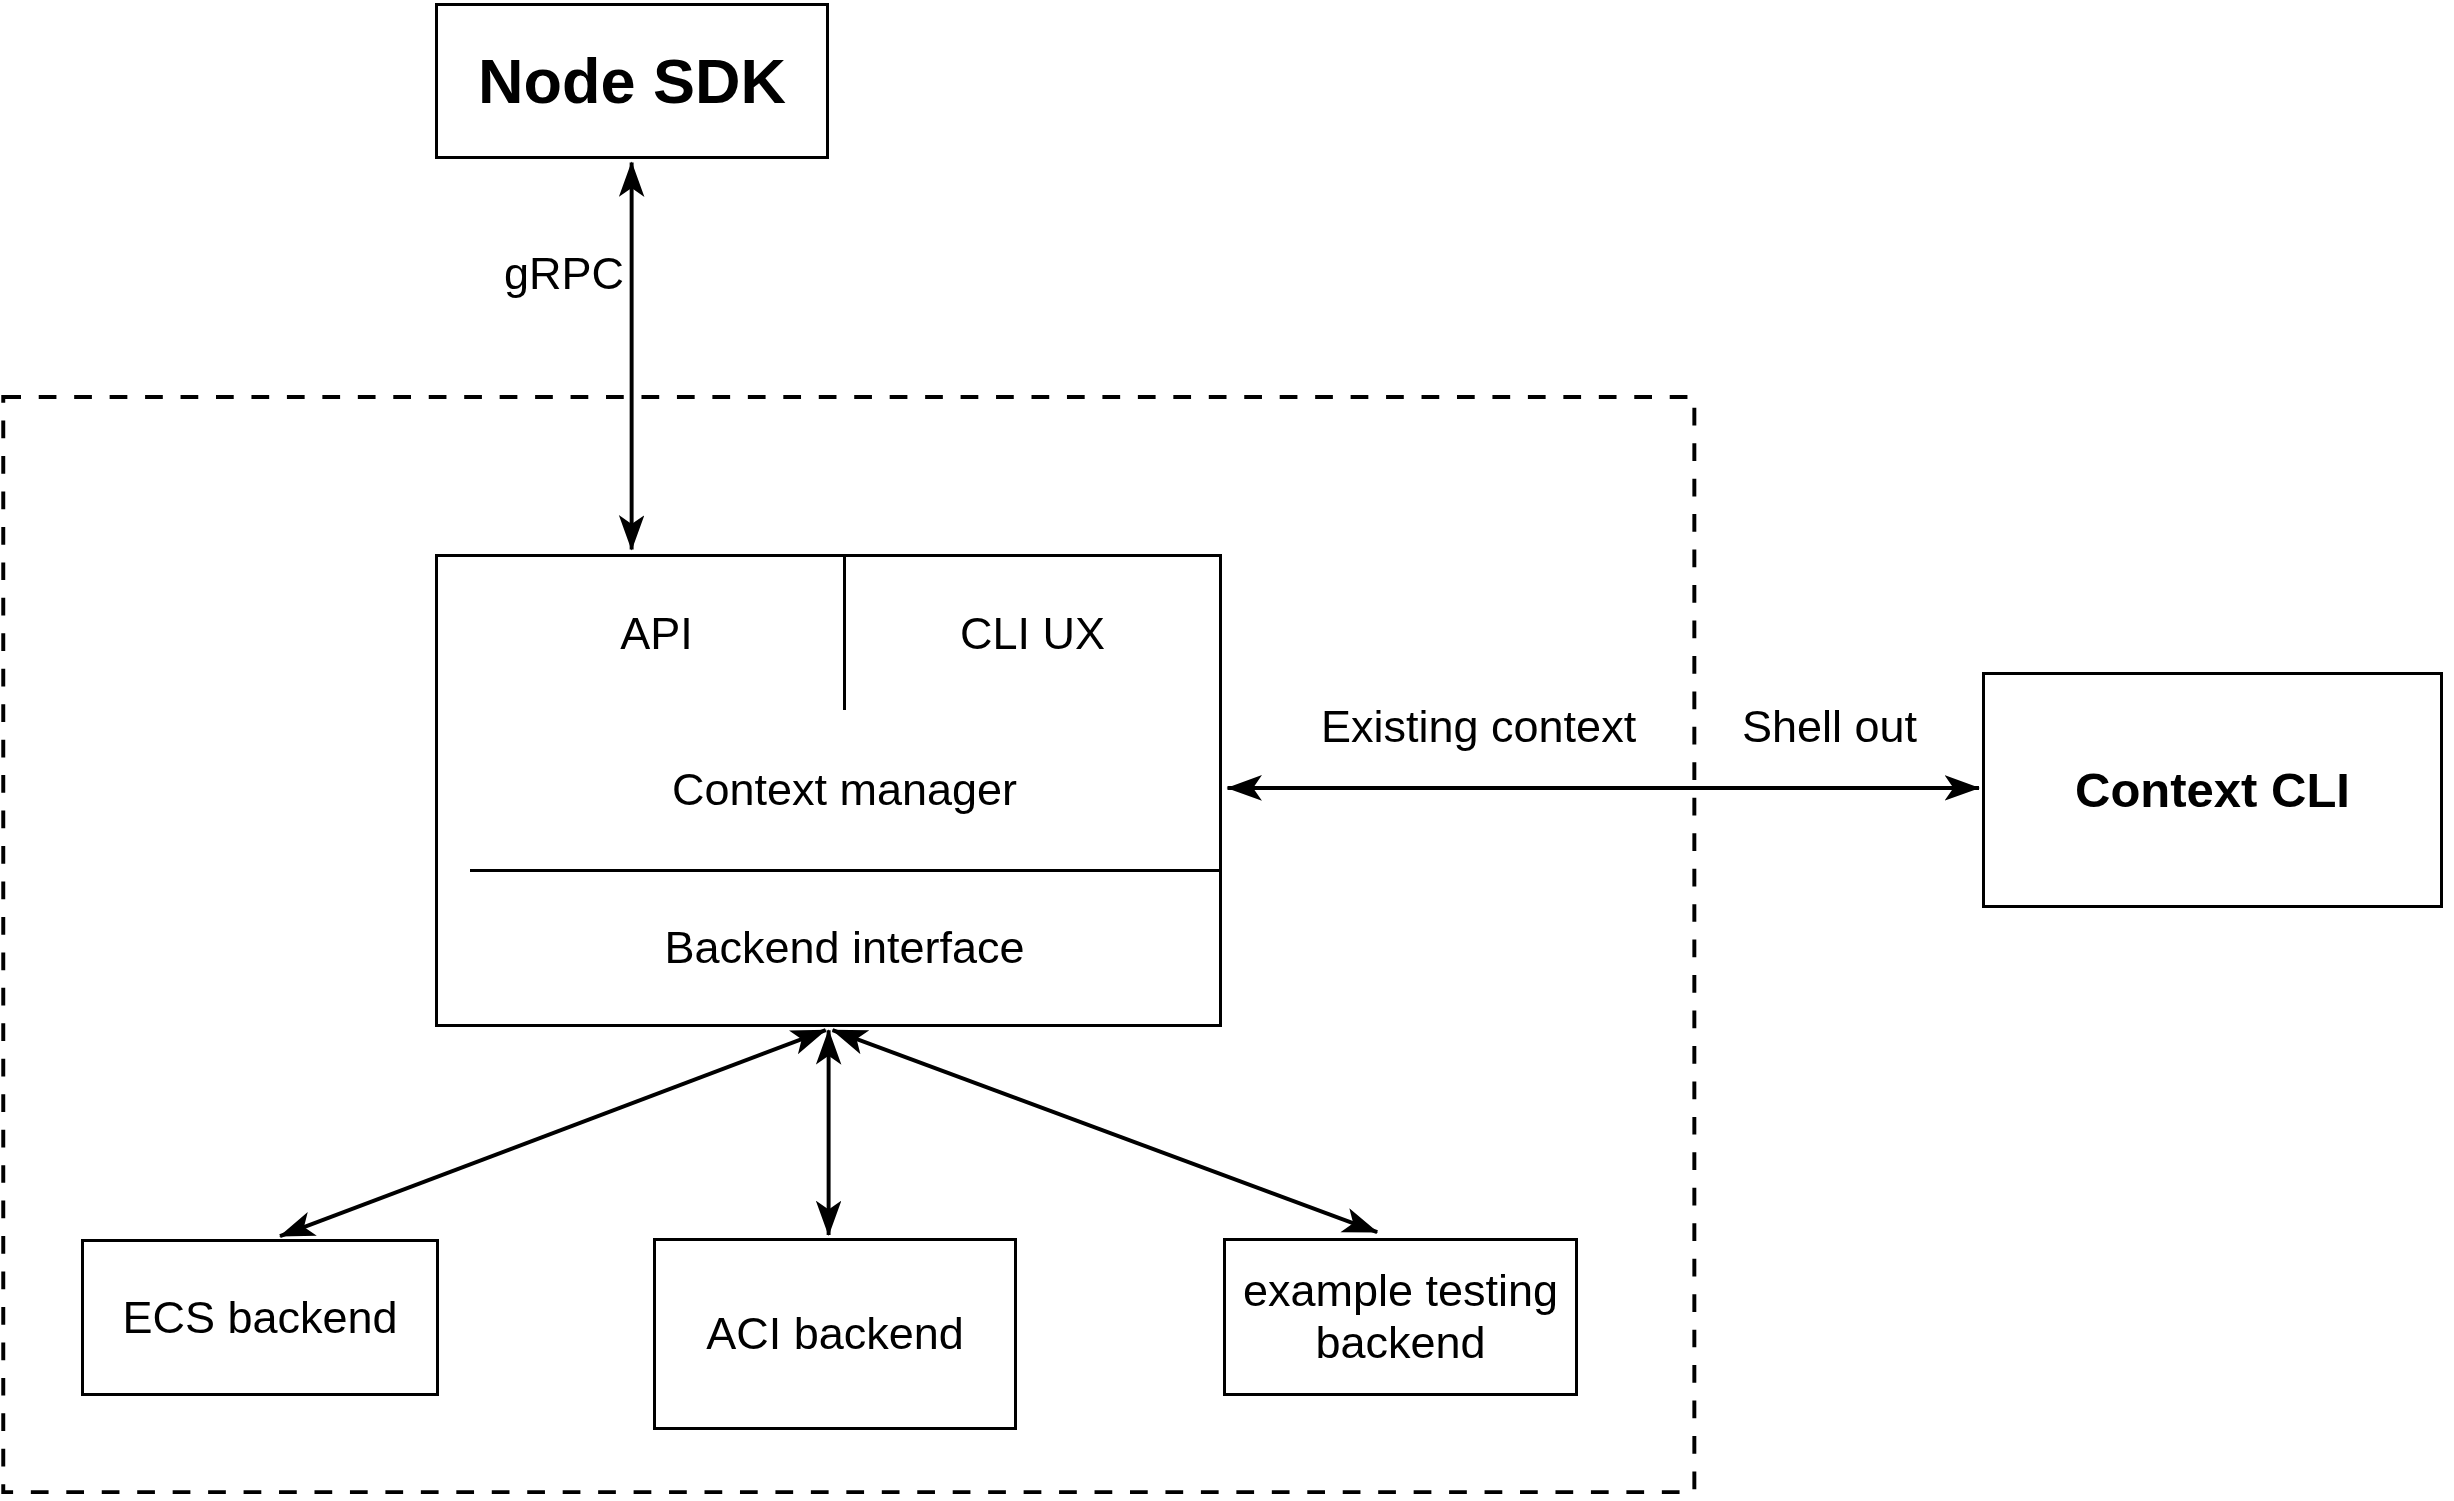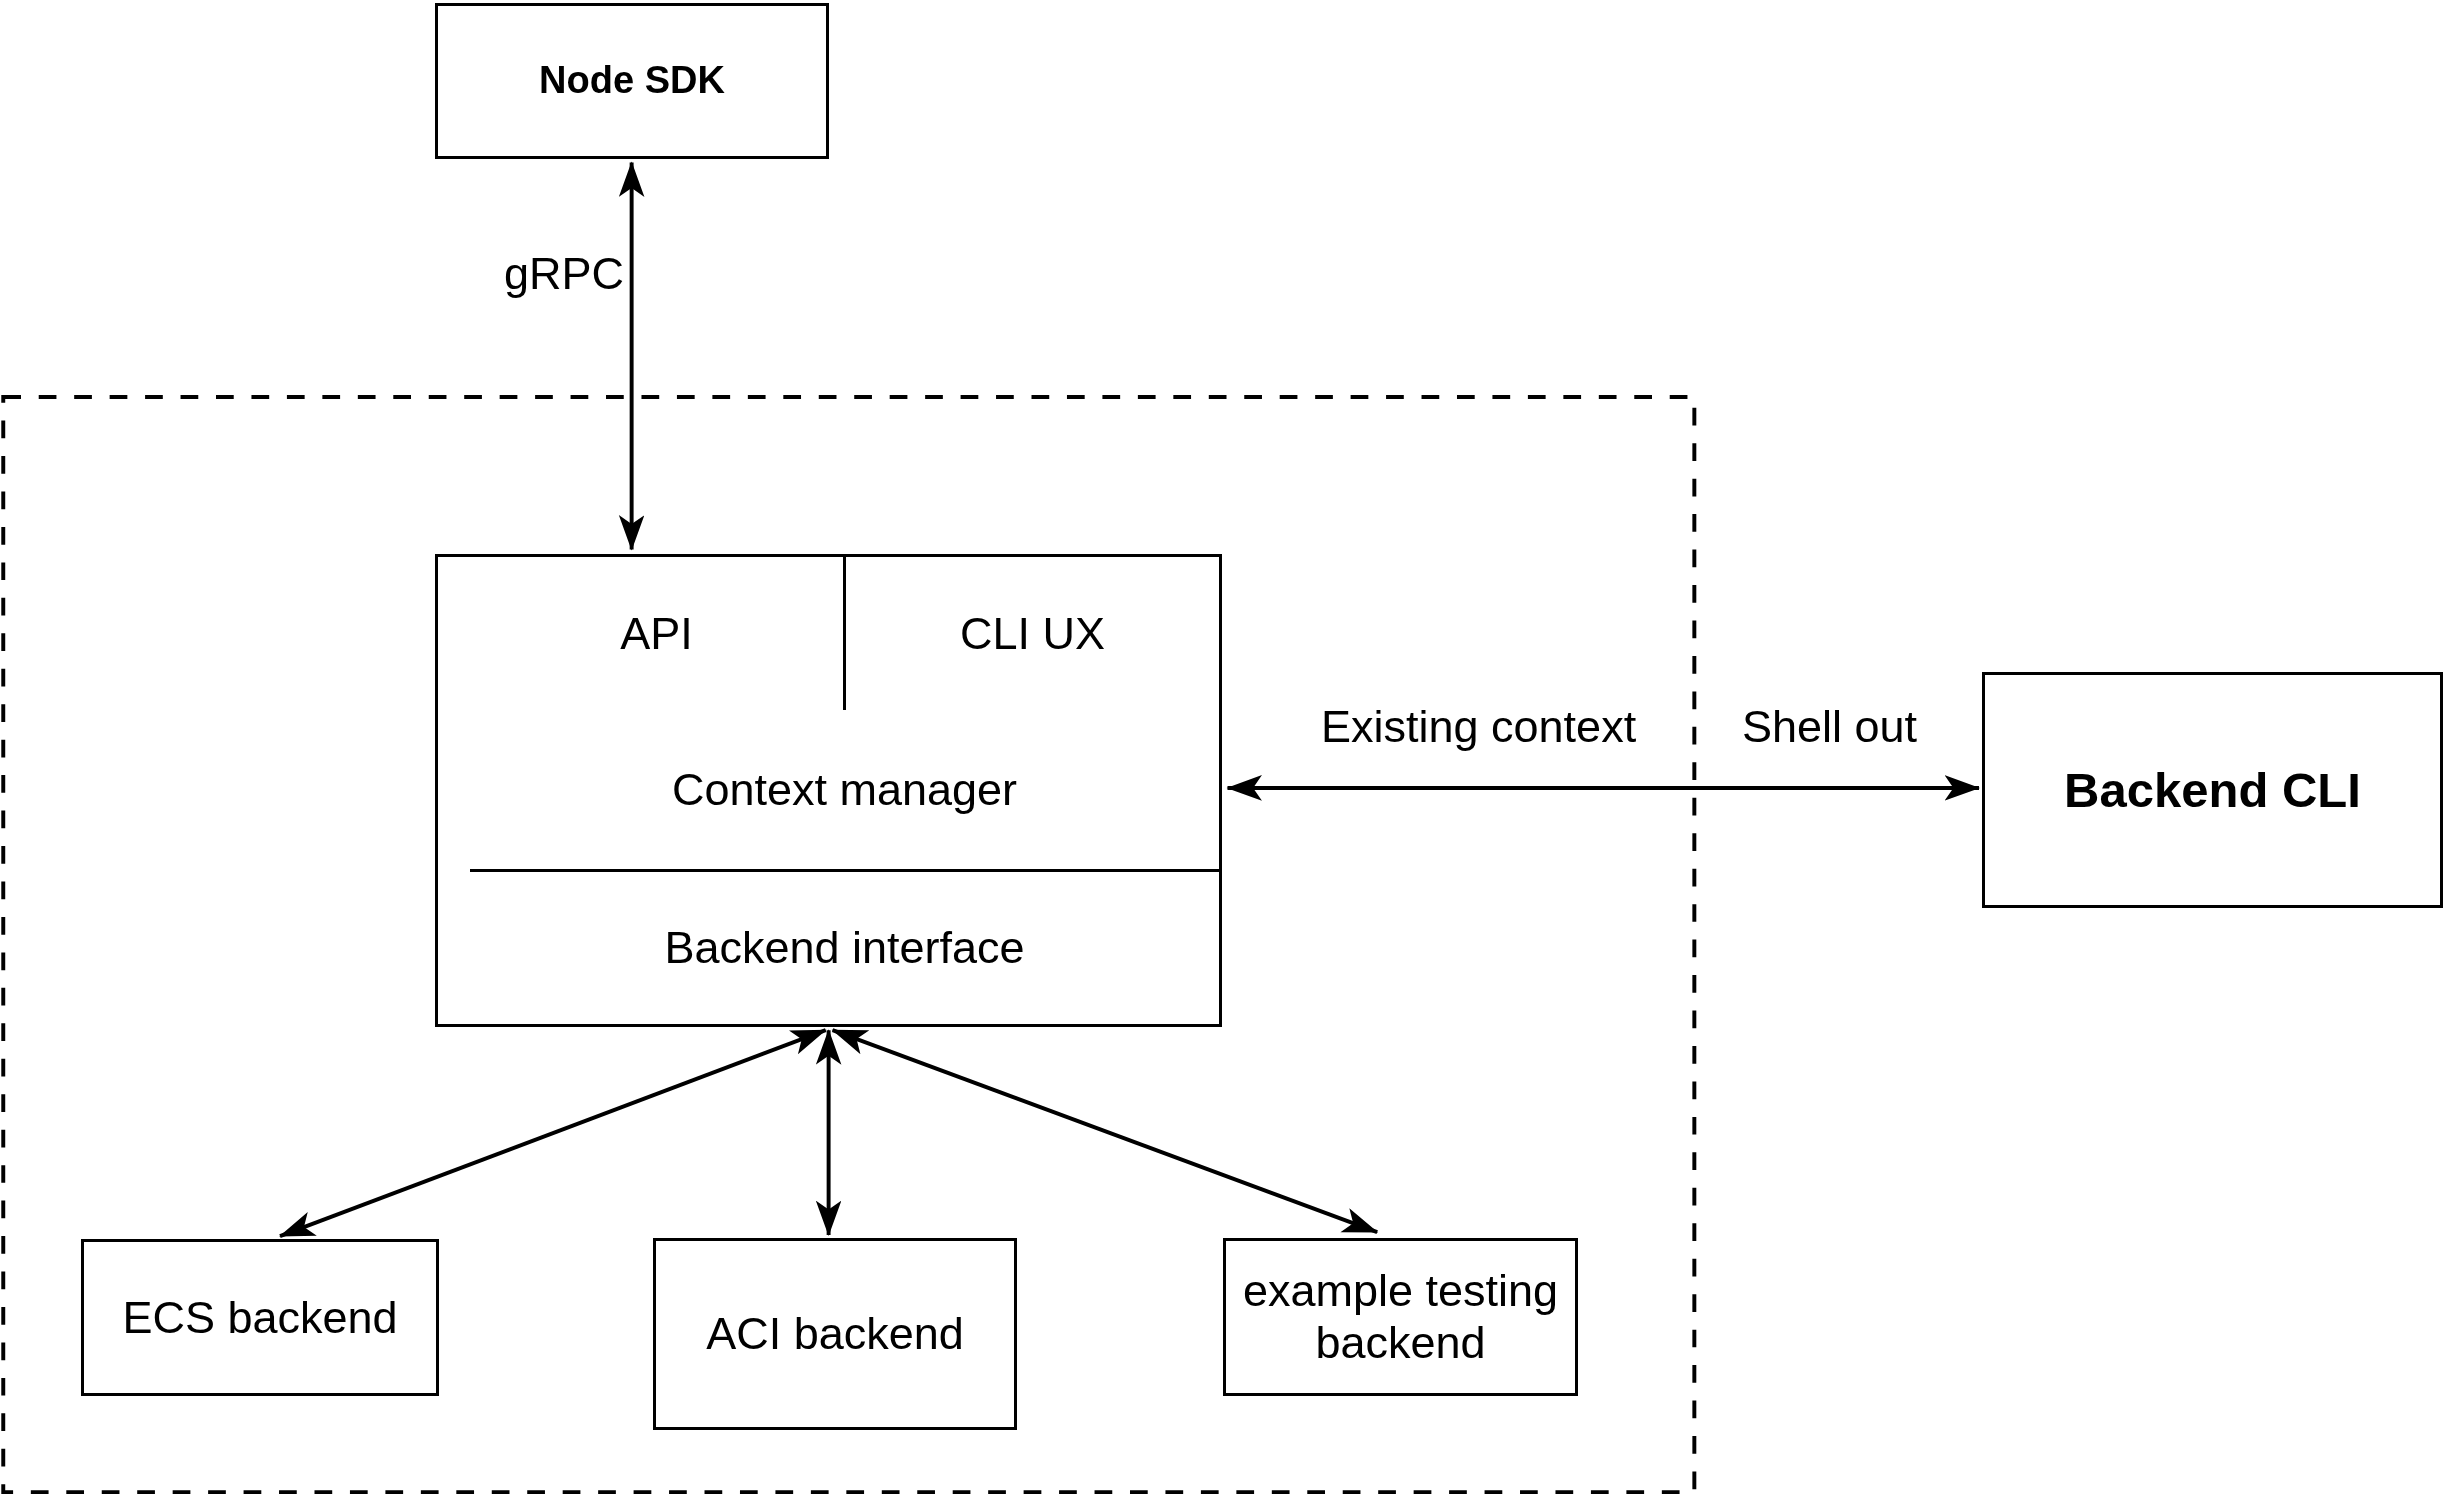"Node SDK" div.box { font-size: 38px -> 63px }
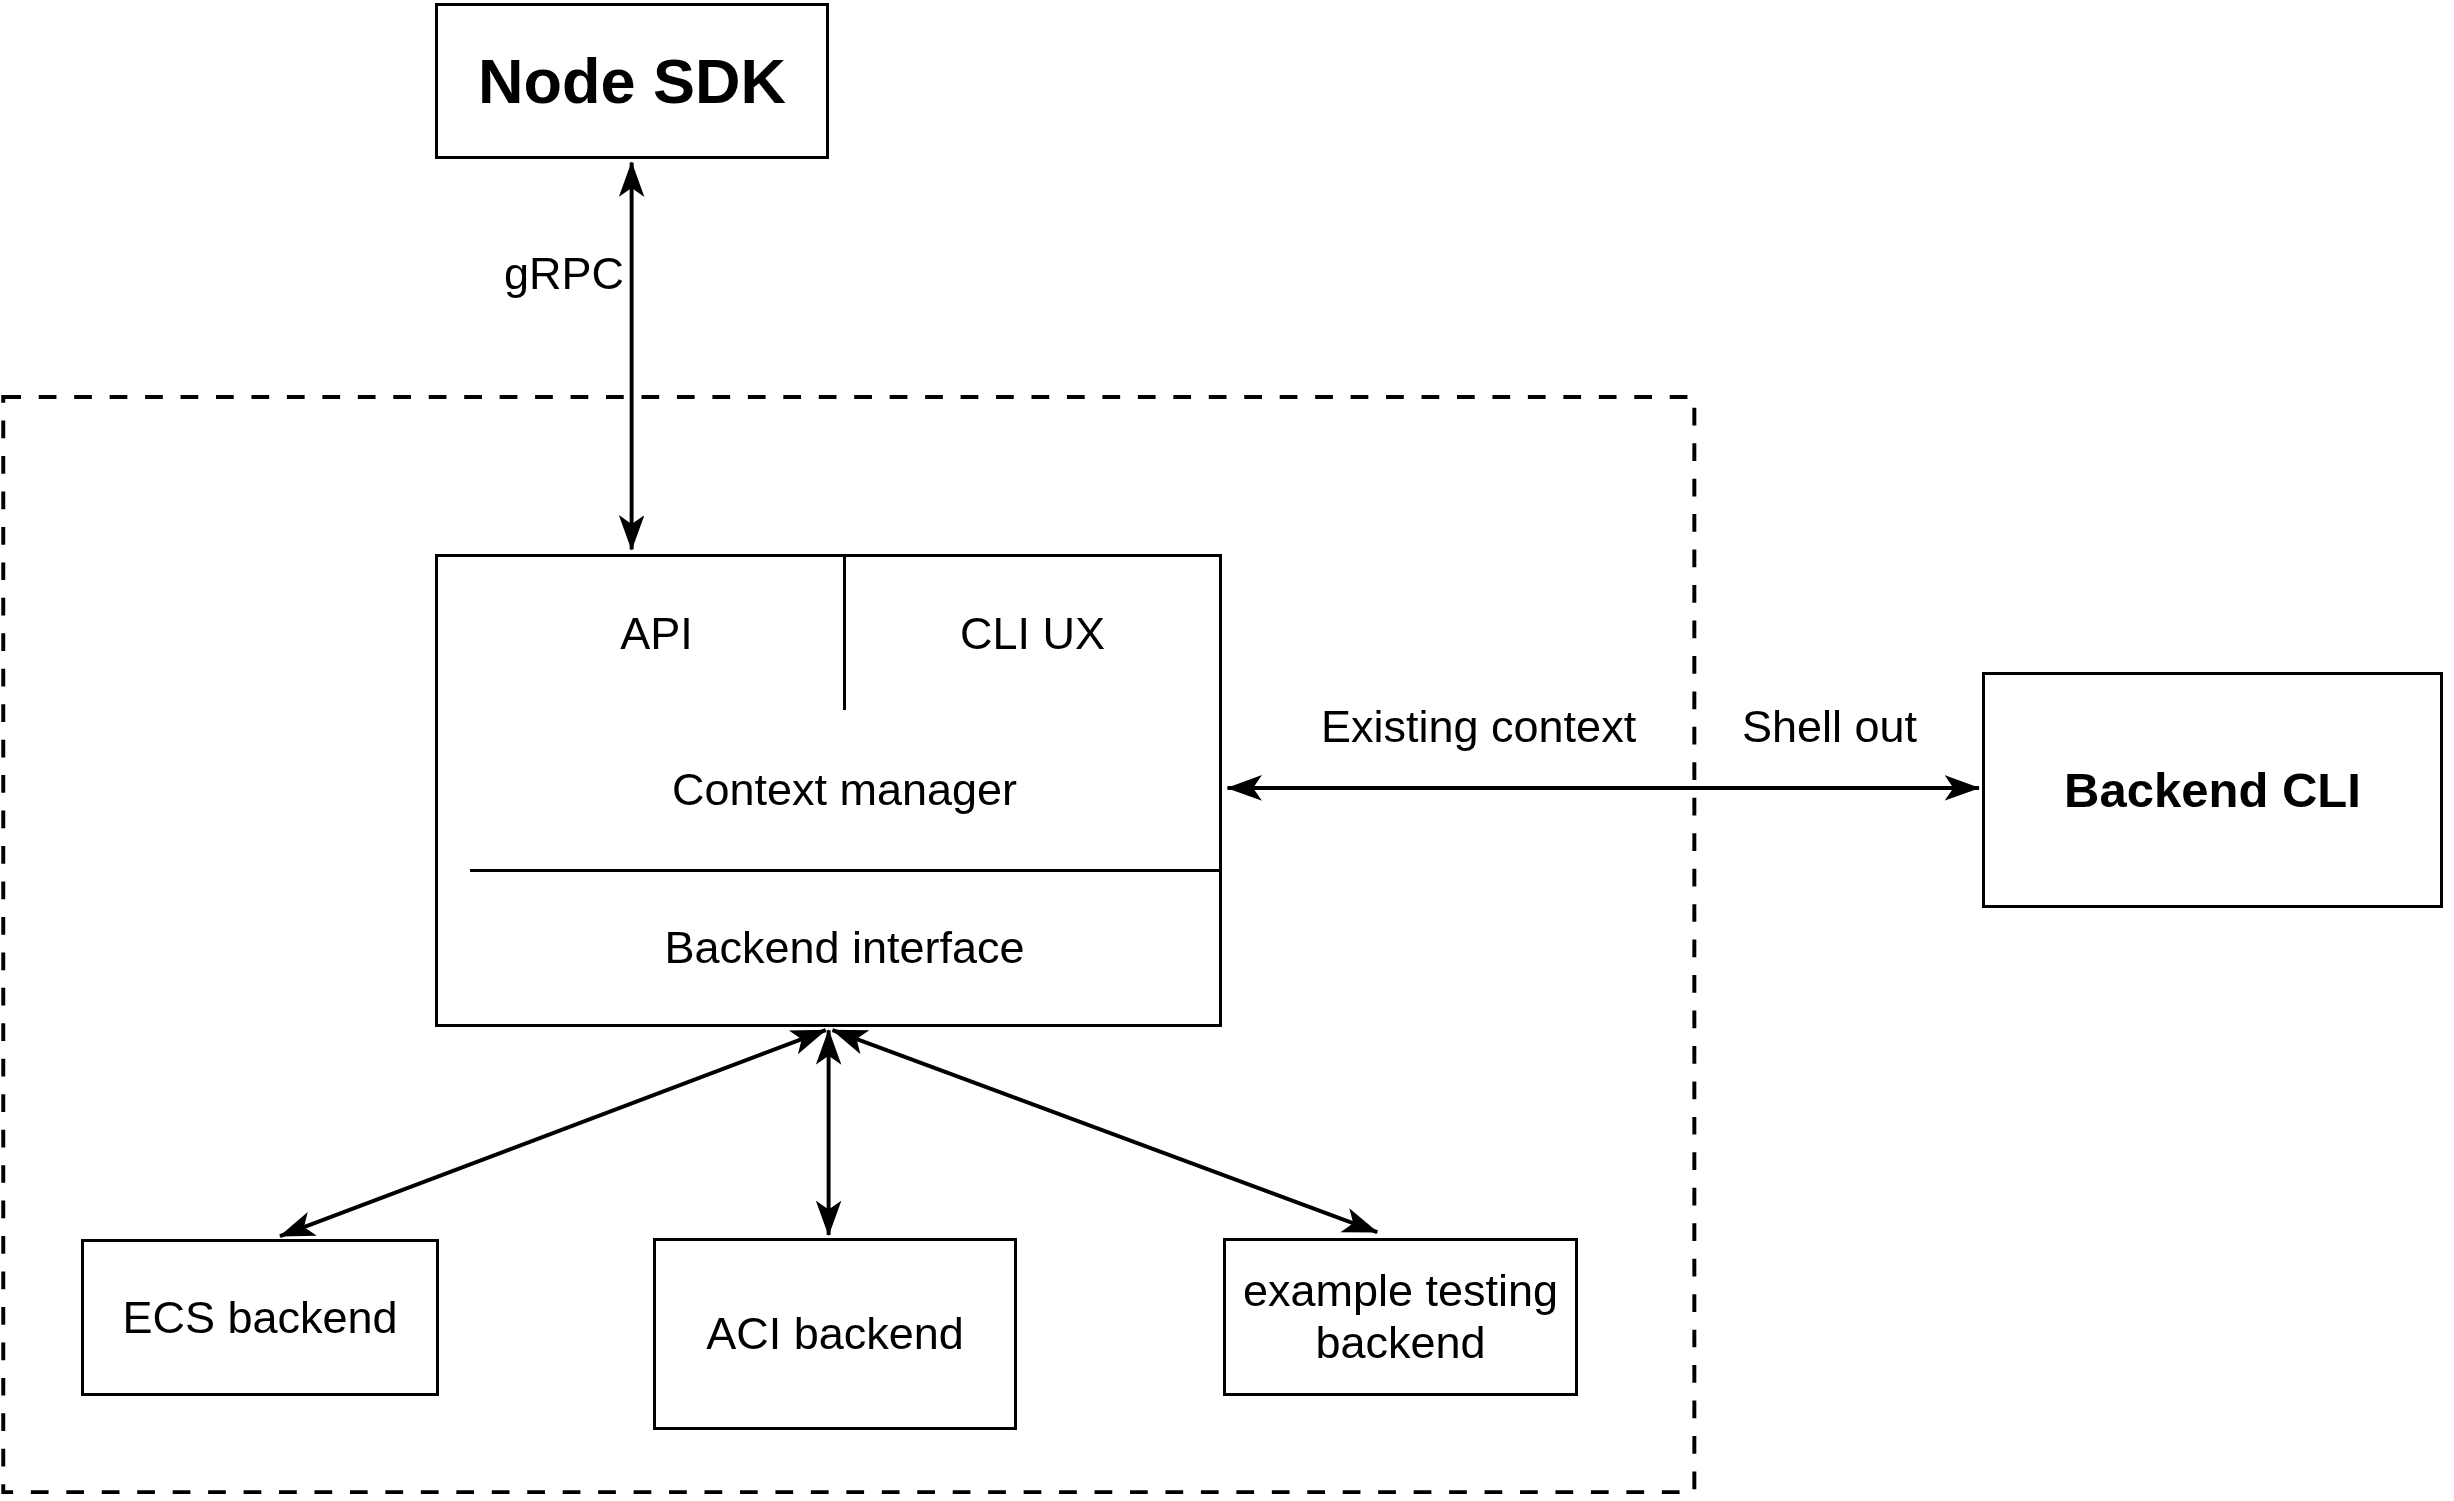"Backend CLI" div.box { text: Backend -> Context }
